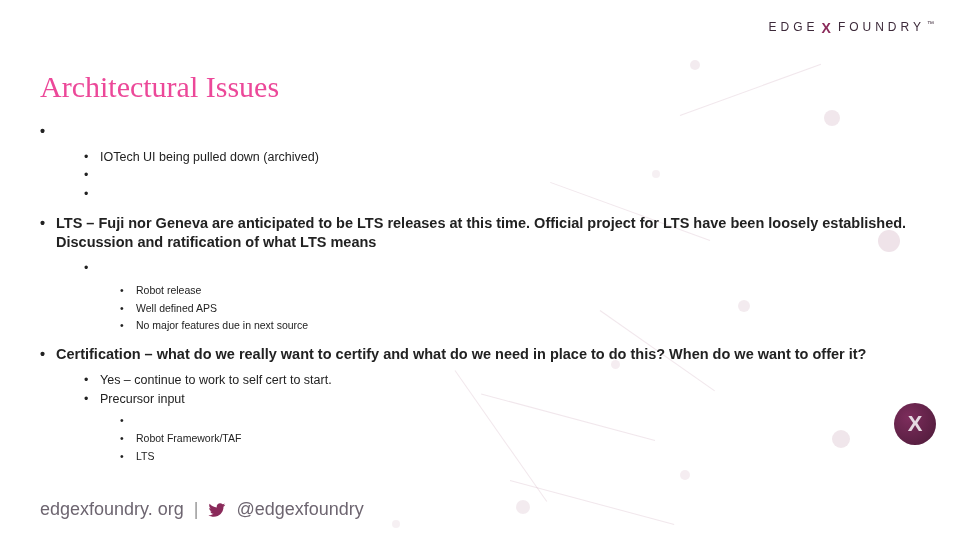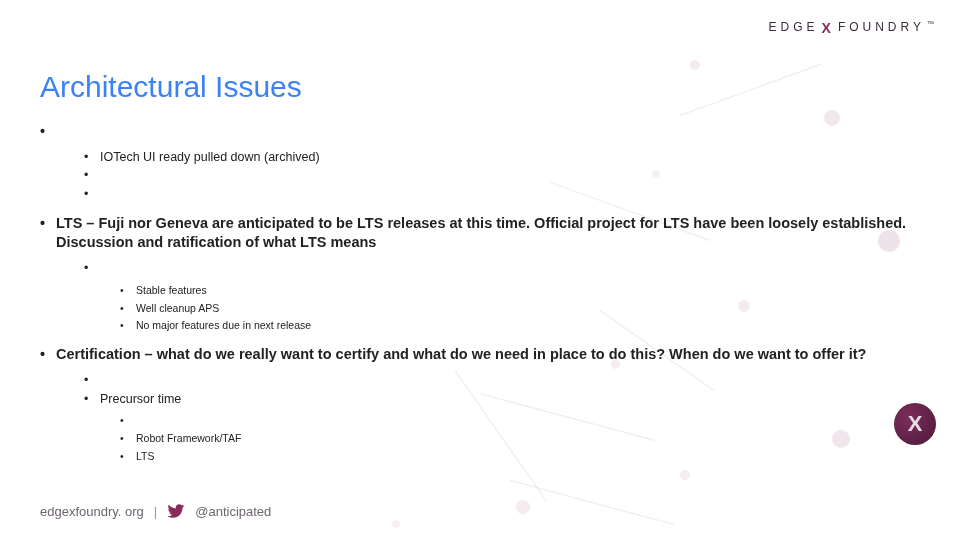"Architectural Issues" h1.title { color: #3b82f6 -> #ec4899; font-family: none -> Liberation Serif, serif }
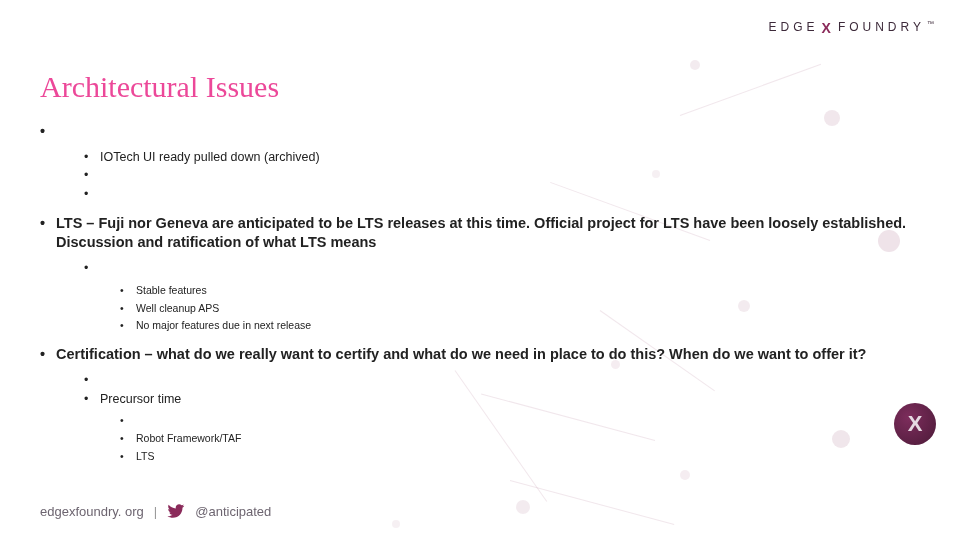"IOTech UI ready pulled down" span { text: ready -> being }
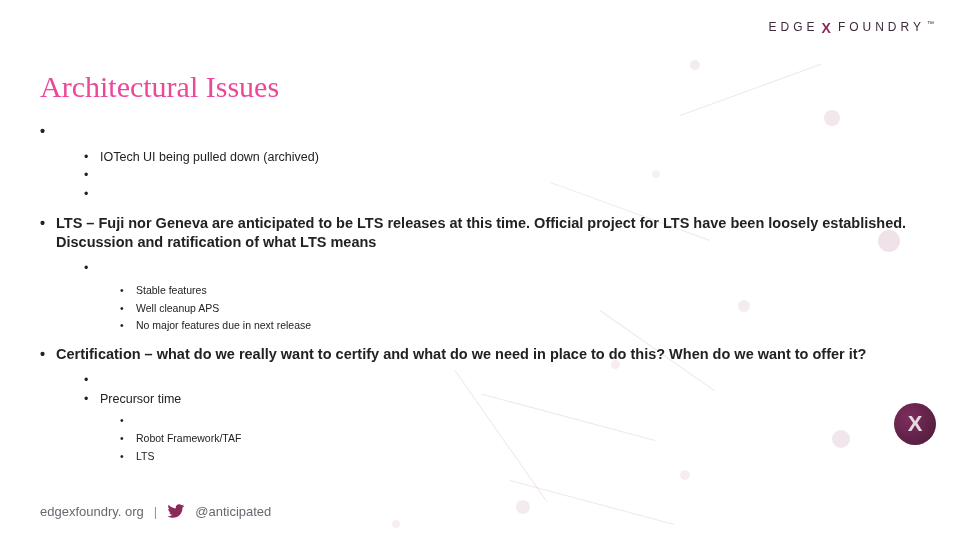"Stable features" span { text: Stable features -> Robot release }
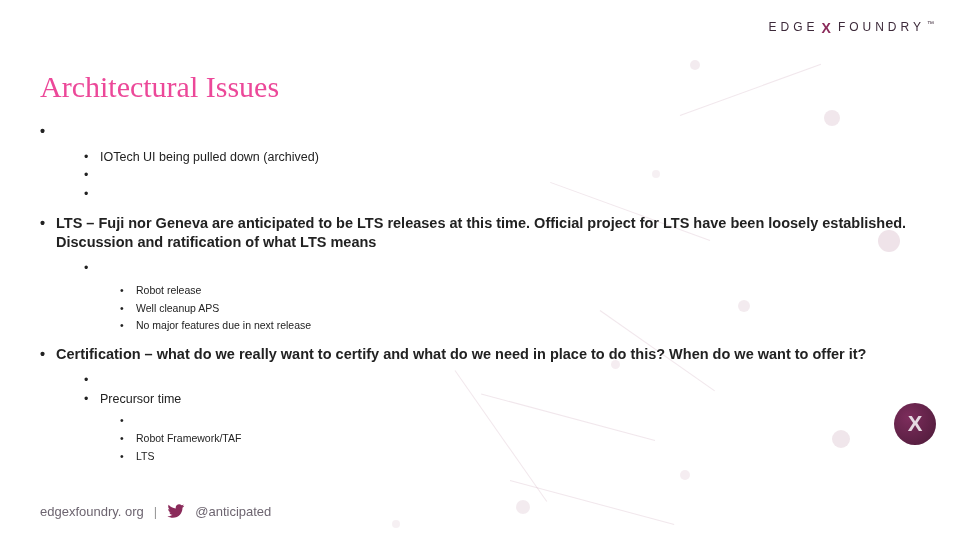"Well cleanup APS" span { text: cleanup -> defined }
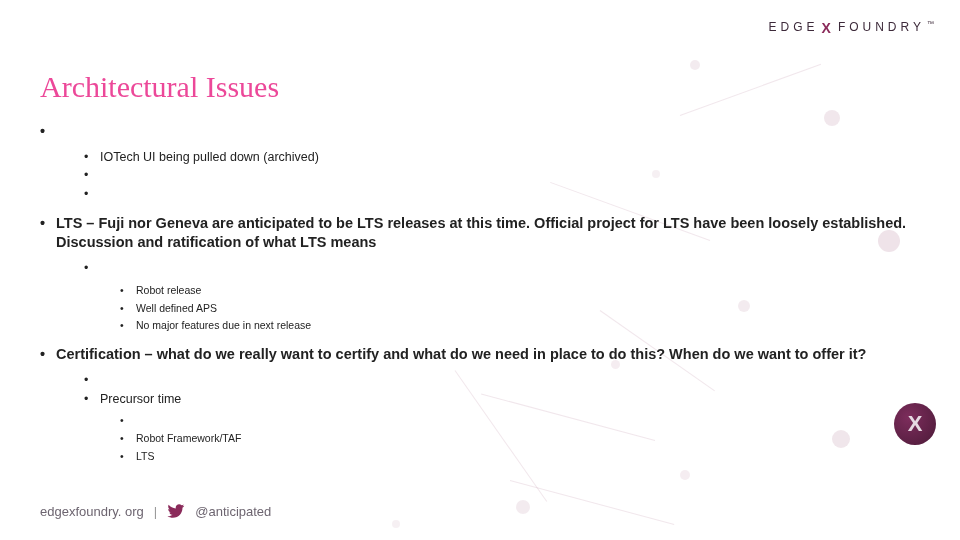"No major features due in" span { text: release -> source }
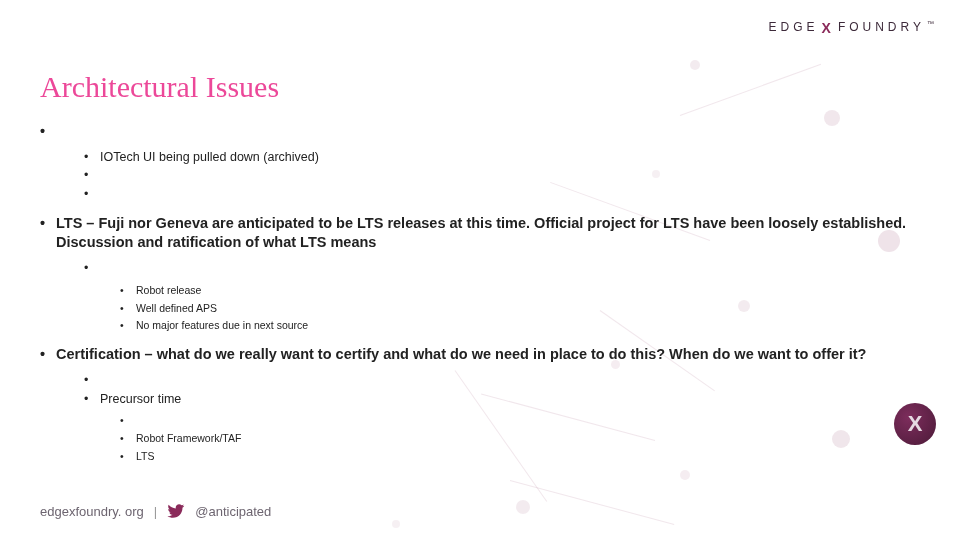"Yes – continue to work" span { html: none -> <span>Yes – continue to work to self cert to start.</span> }
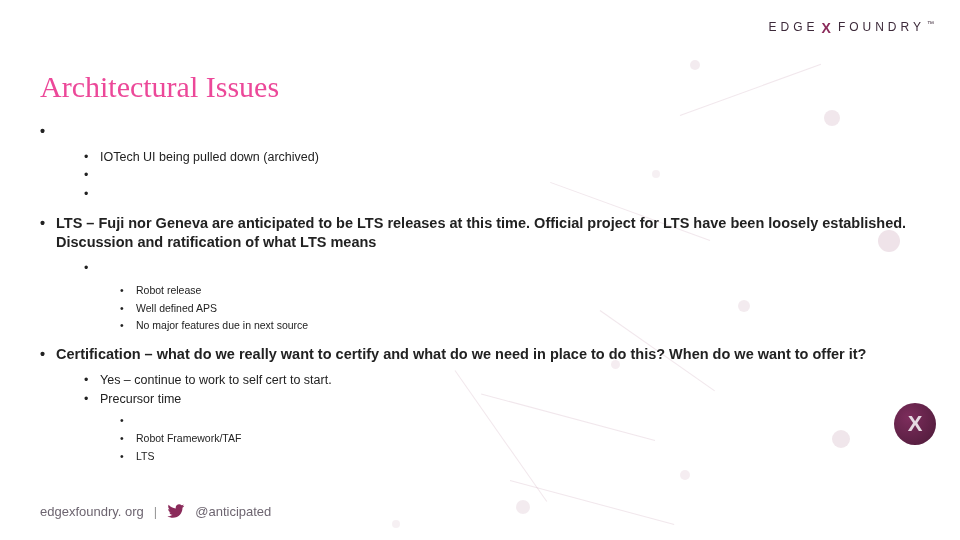"Precursor time" span { text: time -> input }
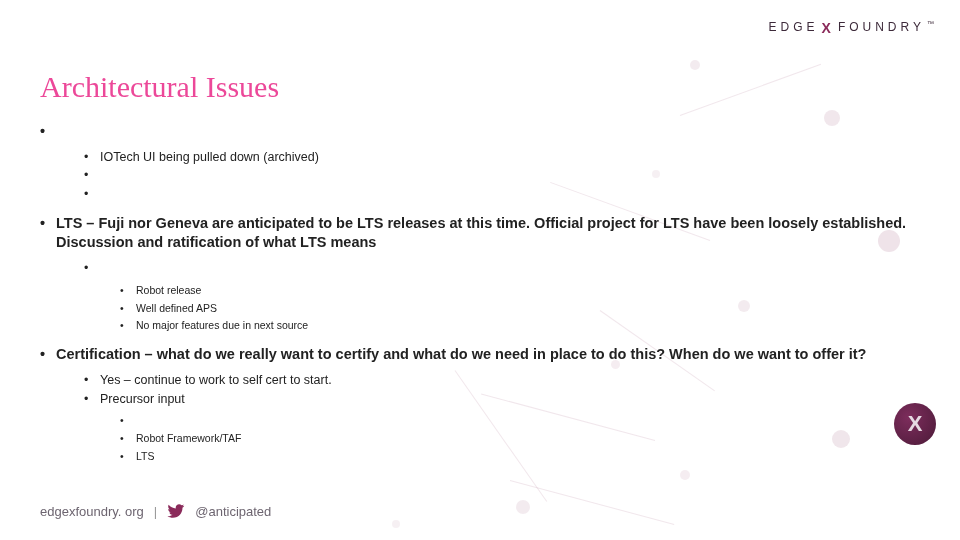"edgexfoundry. org" .footer { font-size: 13px -> 18px }
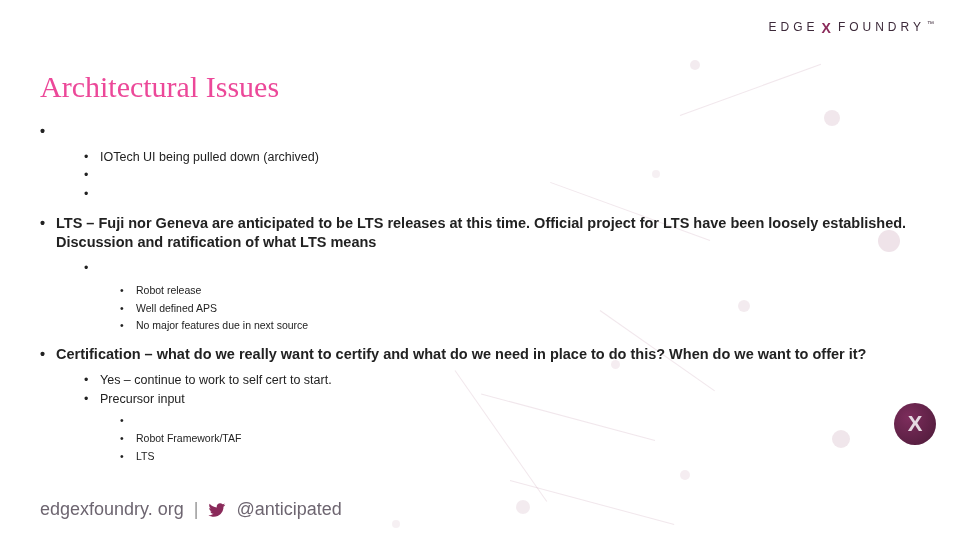"@anticipated" span { text: @anticipated -> @edgexfoundry }
